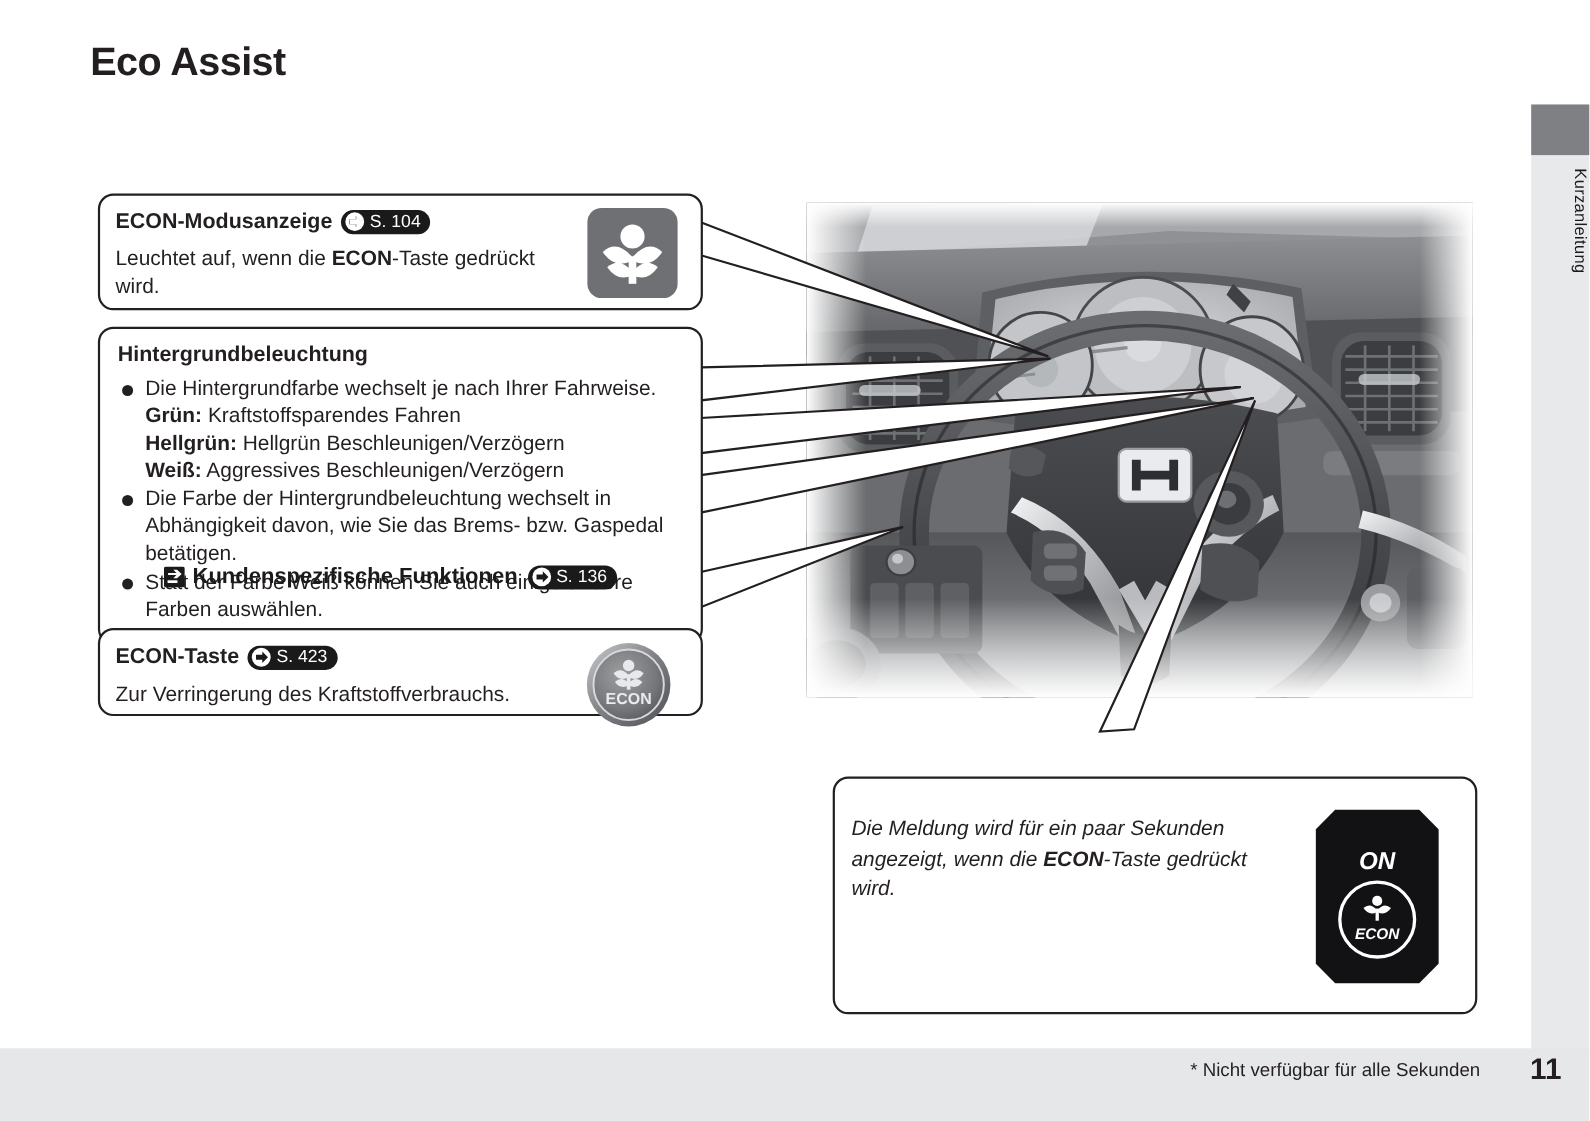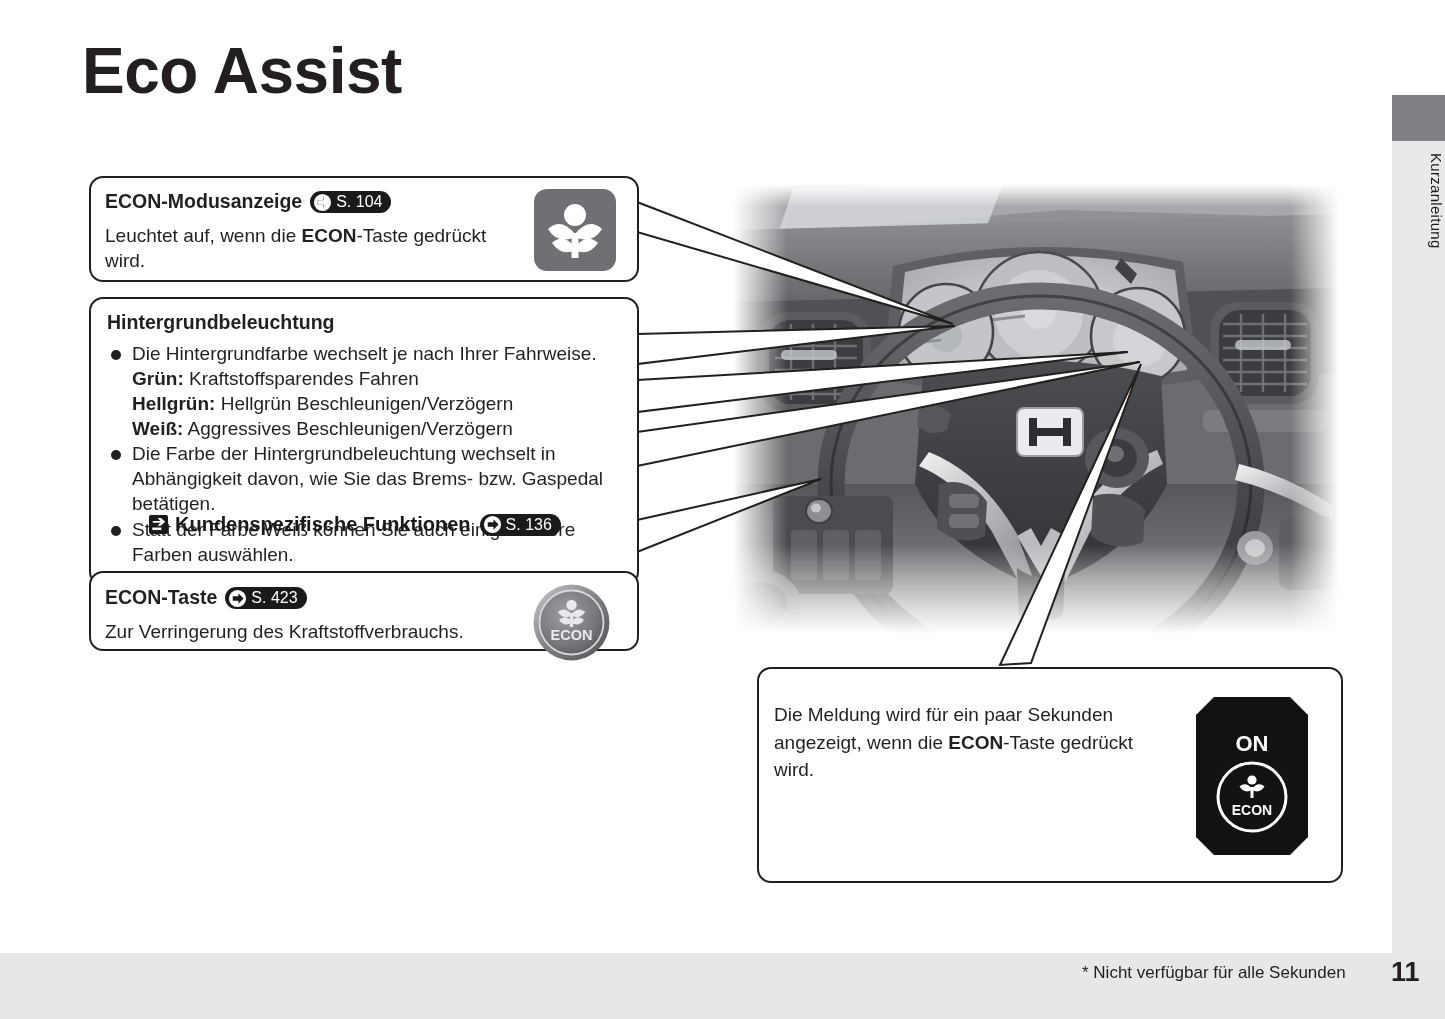"Eco Assist" #page-title { font-size: 64px -> 36px }
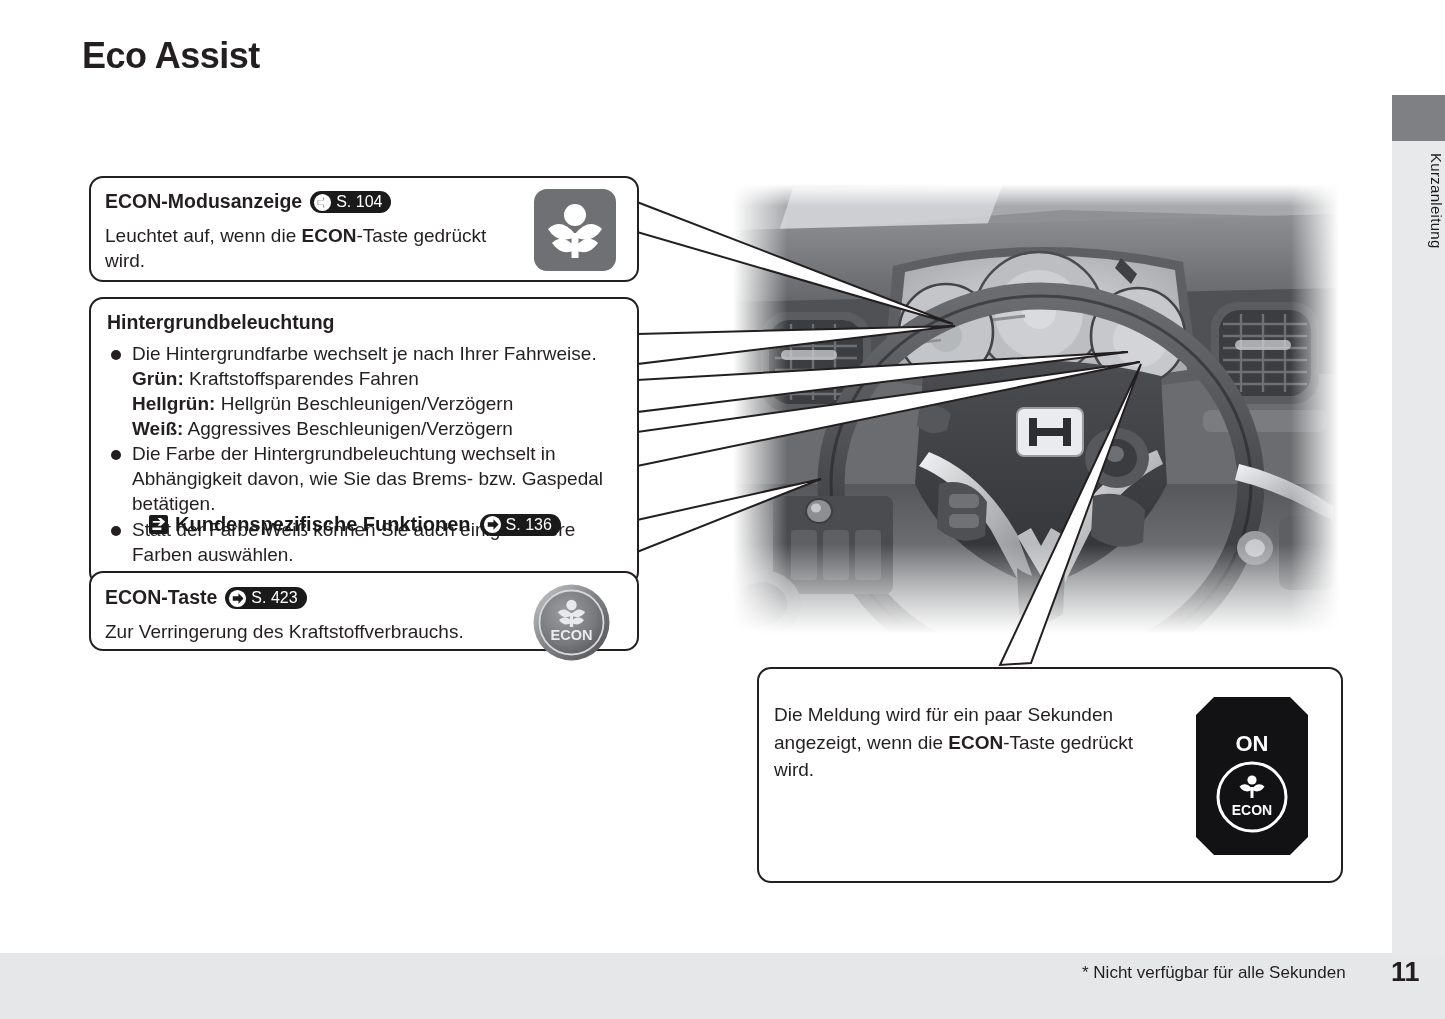"ECON-Modusanzeige" .box-head { align-items: flex-end -> center }
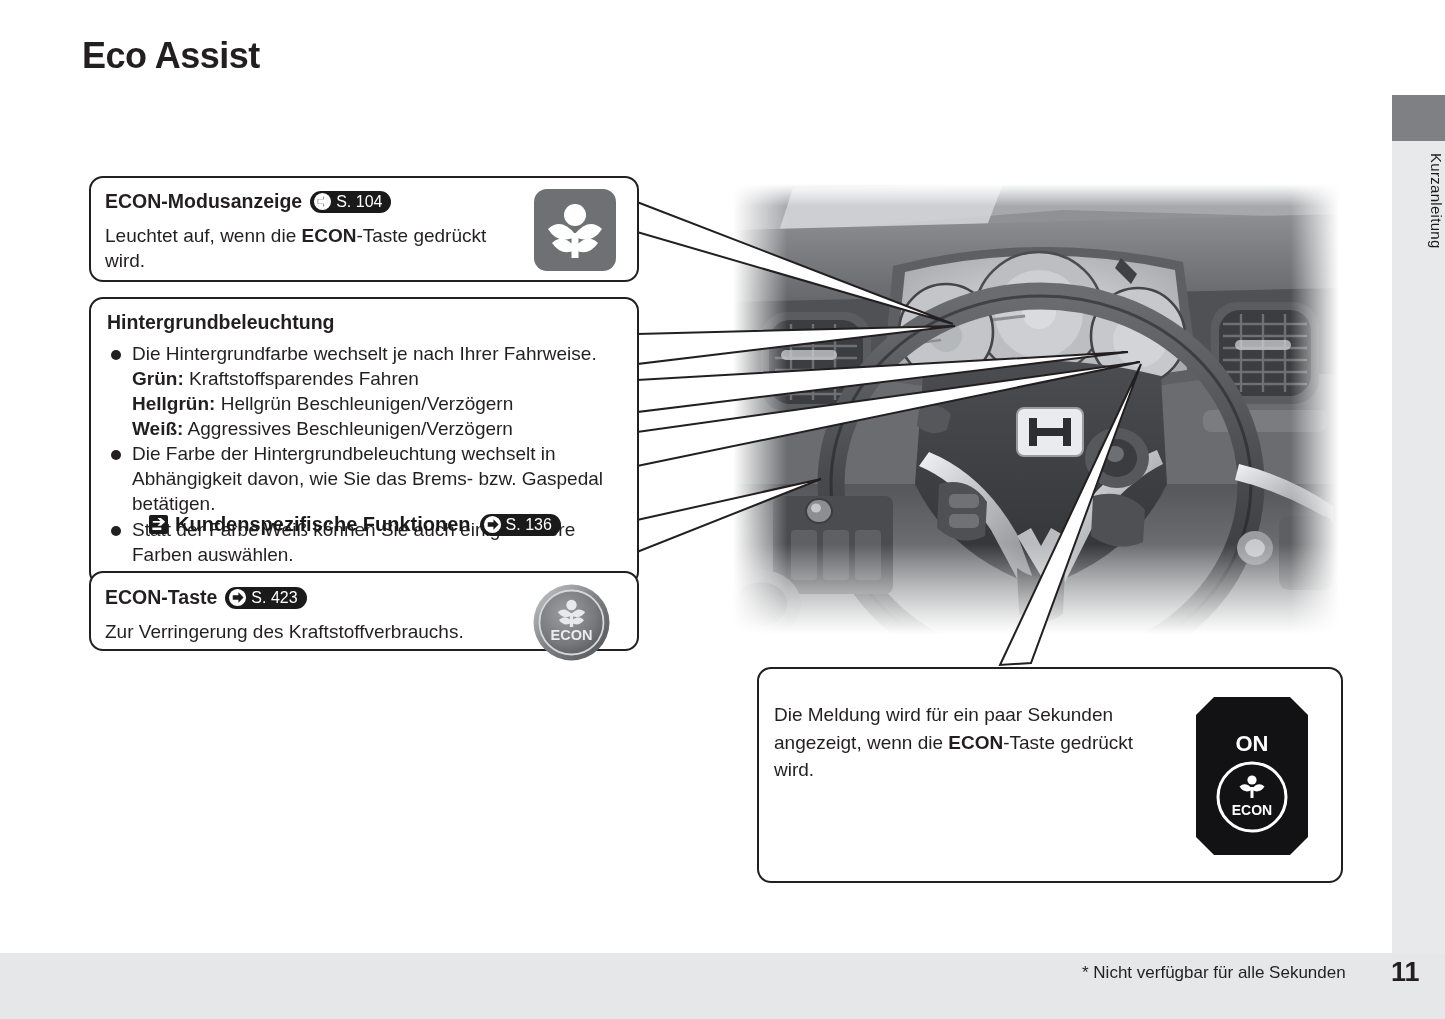"Die Meldung wird für ein" #box-message { font-style: none -> italic; top: 667px -> 706px }
